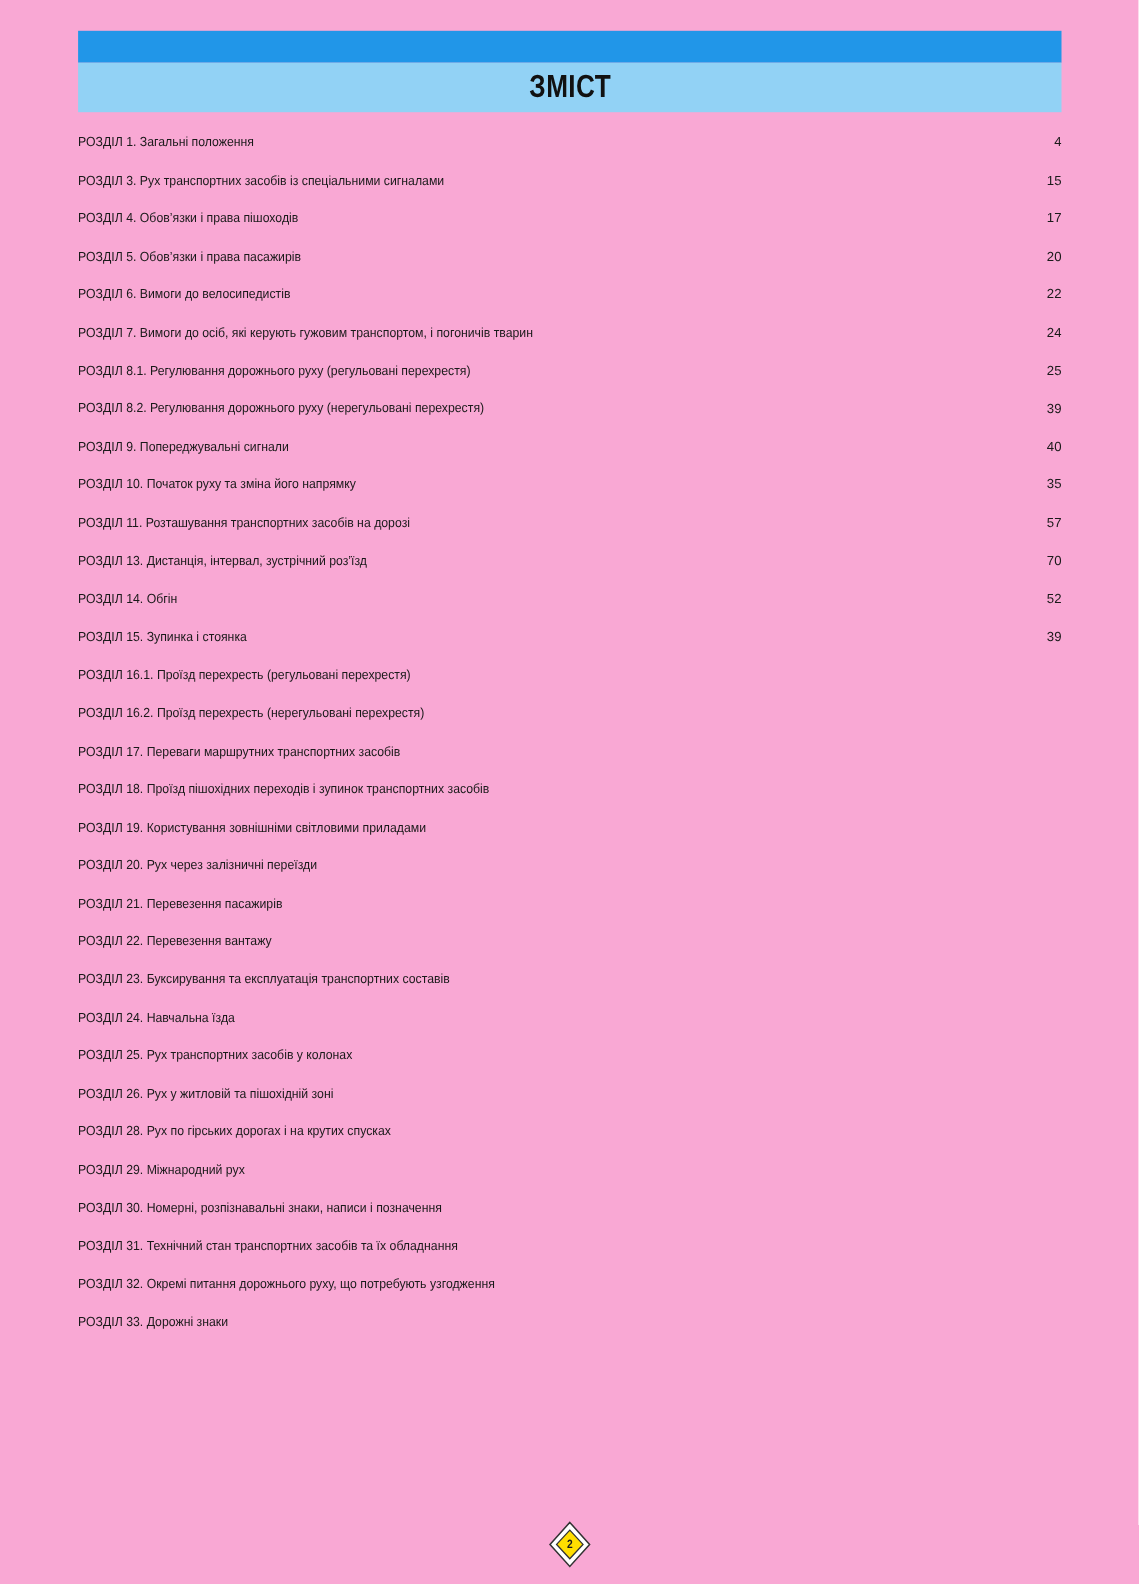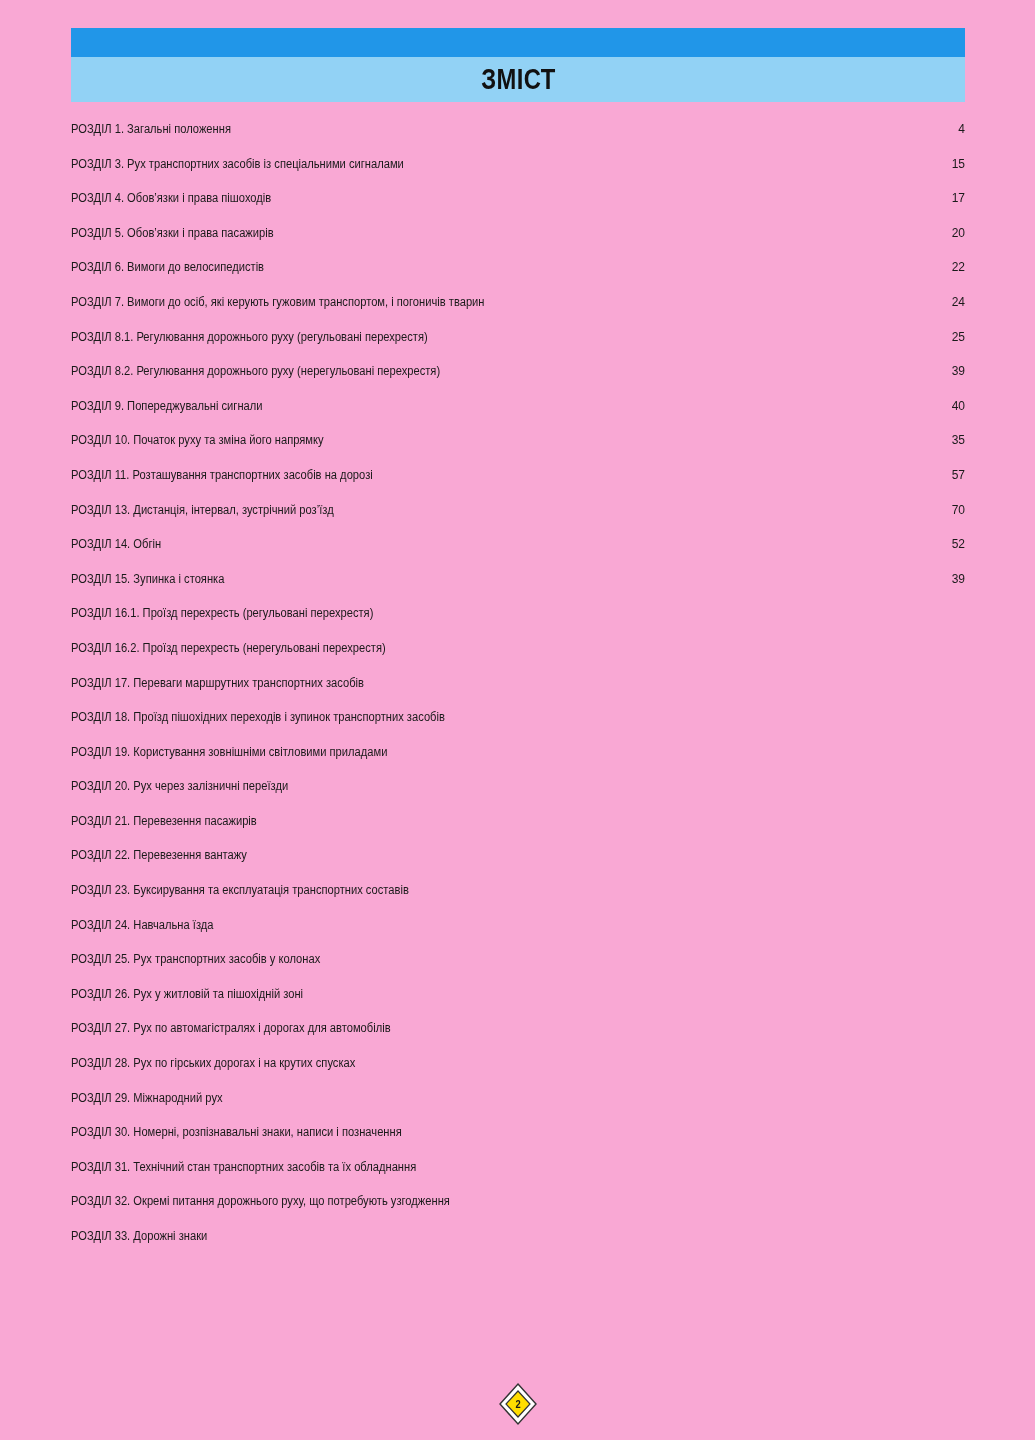"РОЗДІЛ 27. Рух по автомагістралях" div.toc-row { html: <div> <span>РОЗДІЛ 27. Рух по автомагістралях і дорогах для автомобілів</span> <span></span> <span></span> </div> -> none }
